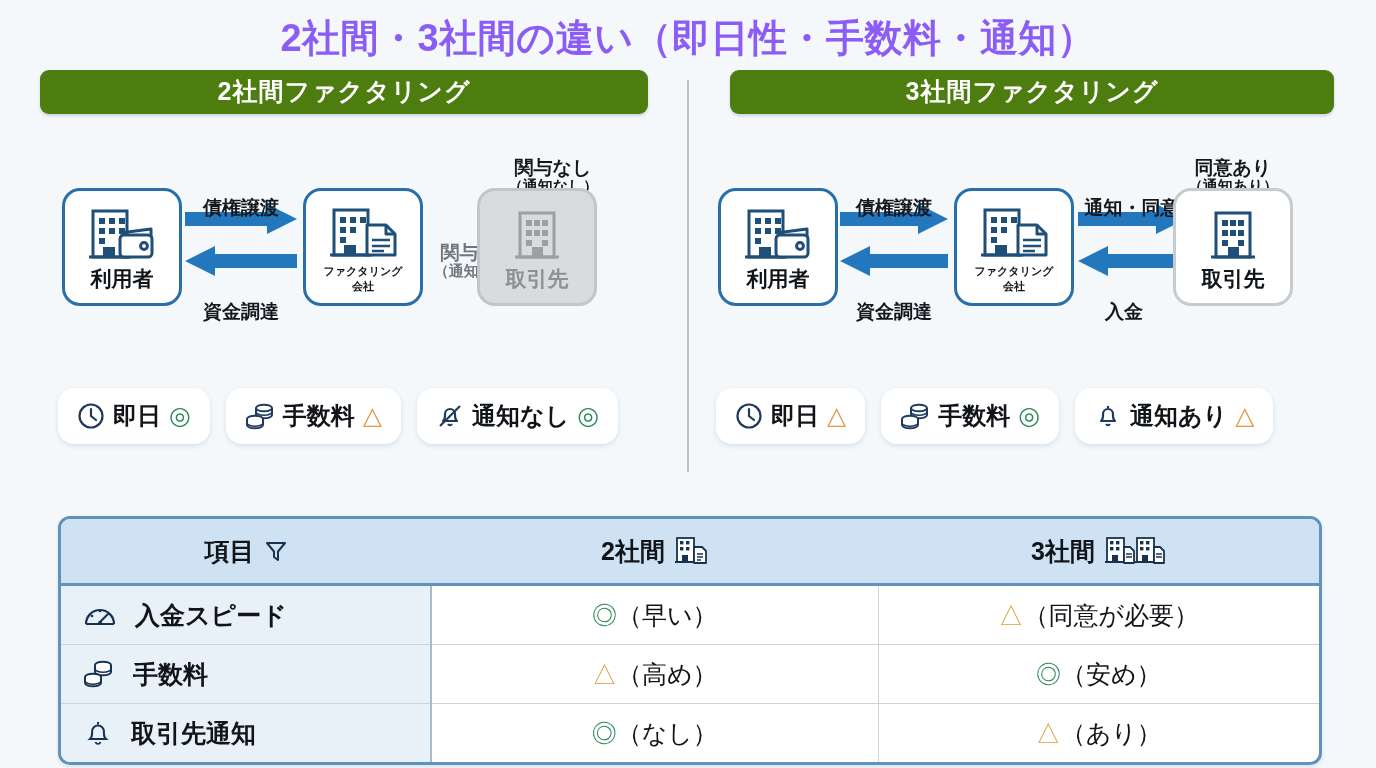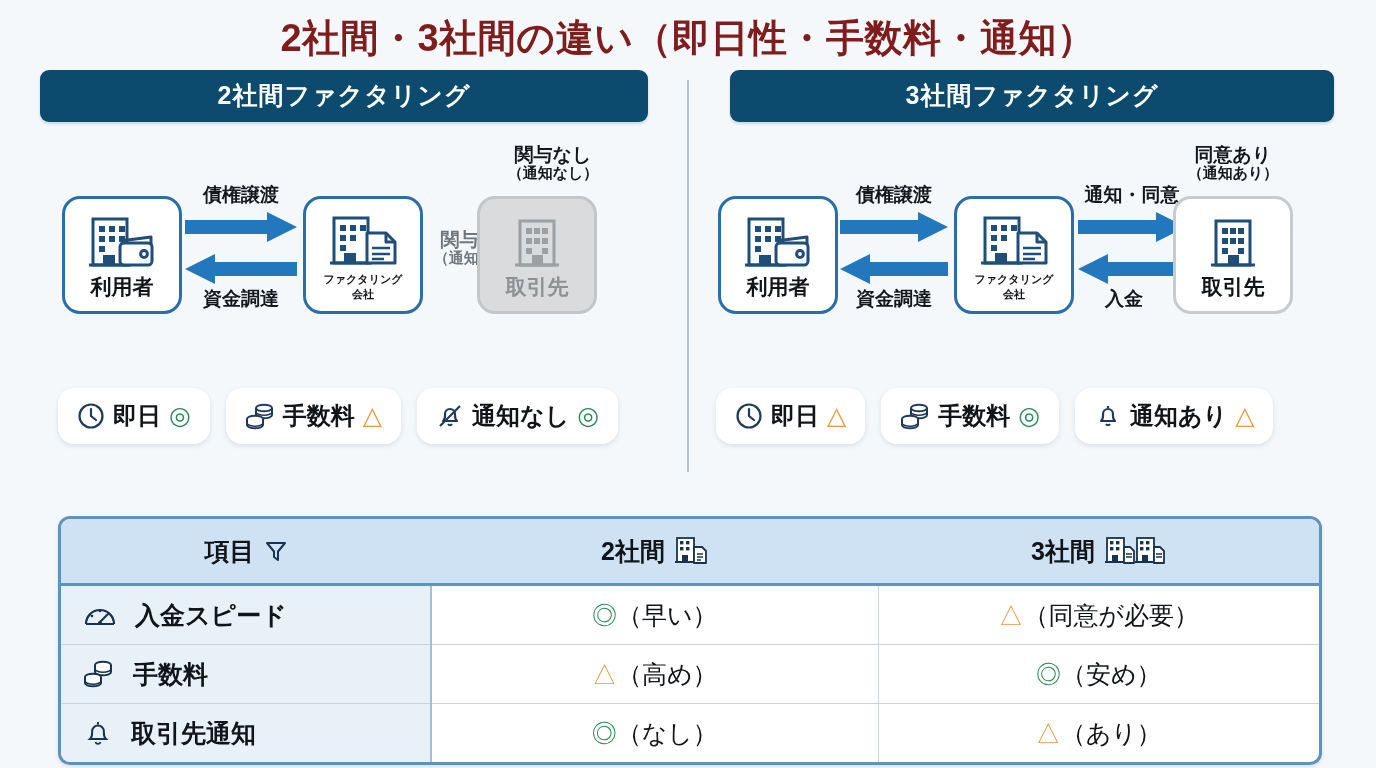"2社間・3社間の違い（即日性・手数料・通知）" .page-title { color: #7f1d1d -> #8b5cf6 }
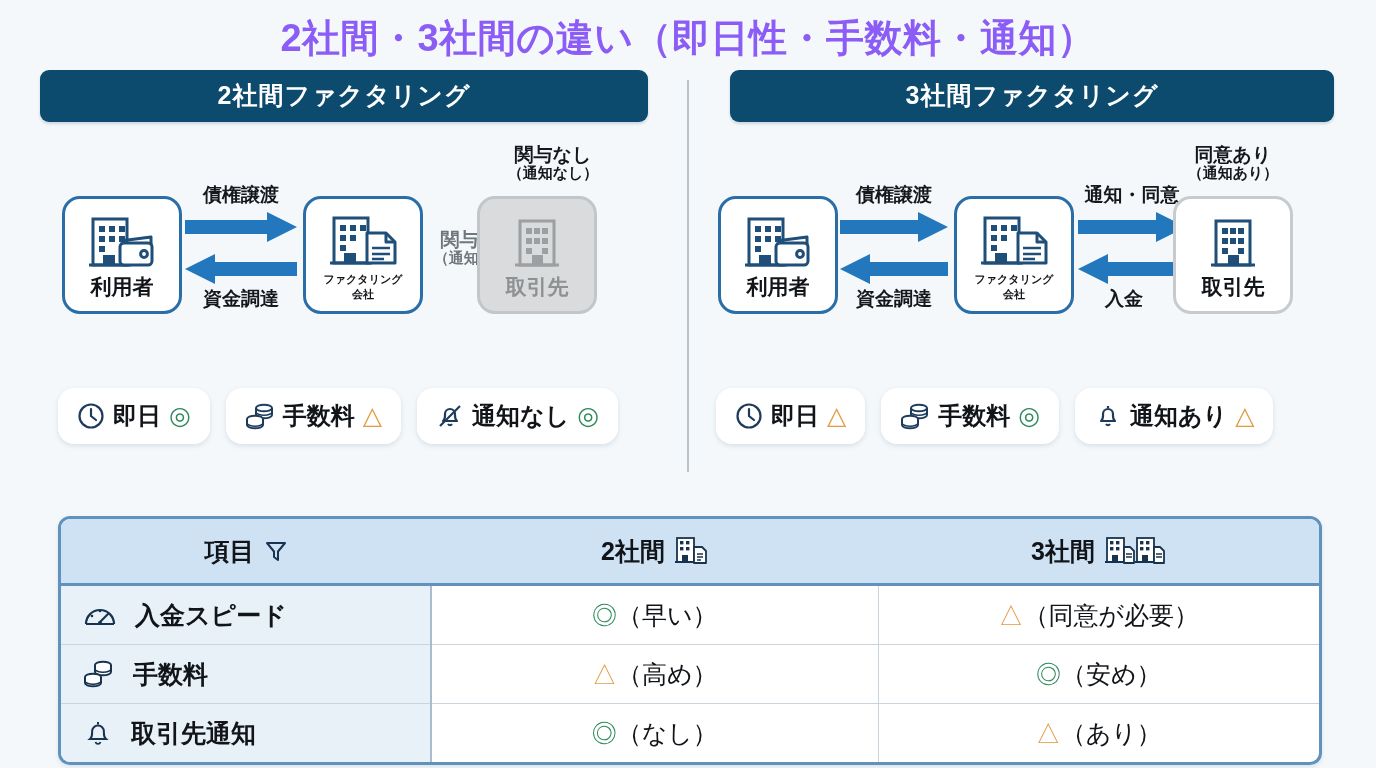"2社間ファクタリング" .panel-banner { background: #0c4a6e -> #4d7c0f; height: 52px -> 44px }
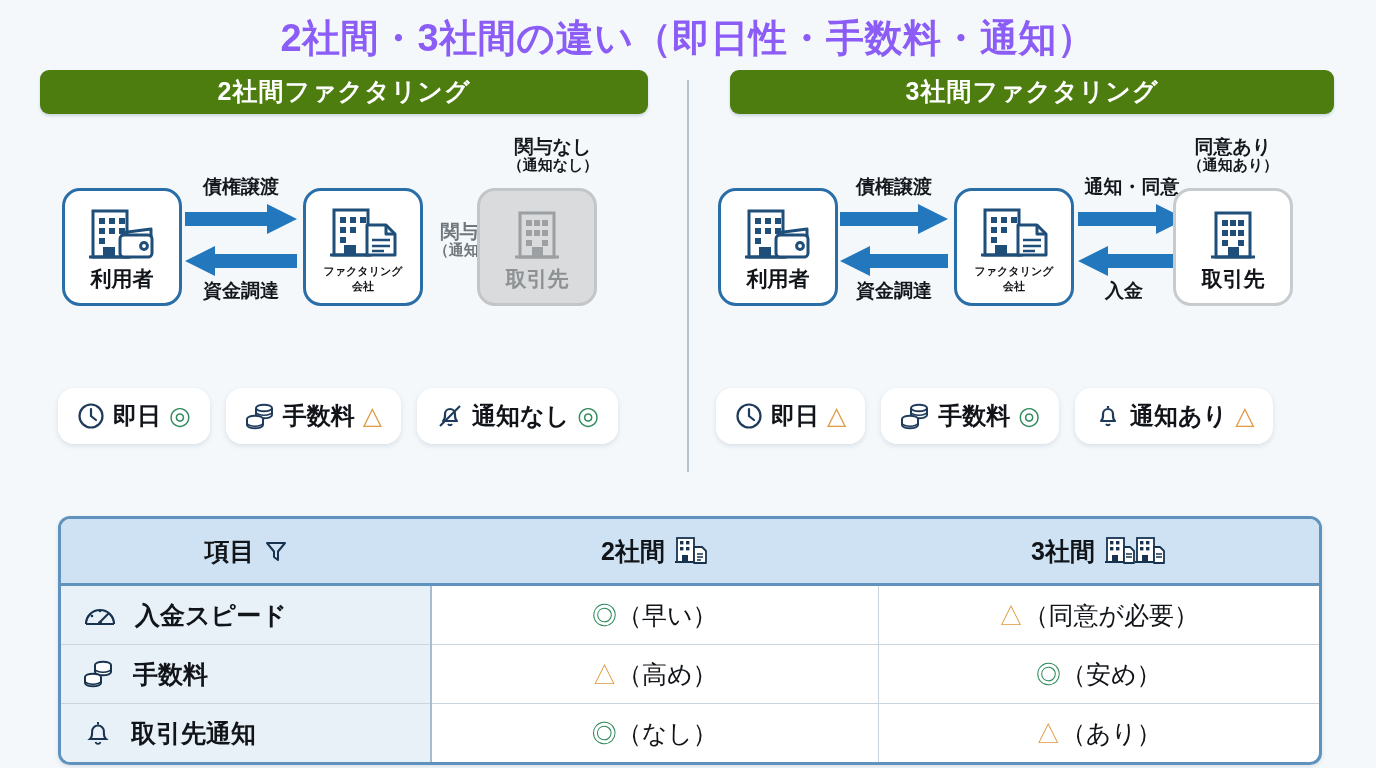"関与なし" .flow-label { margin-top: none -> 21px }
